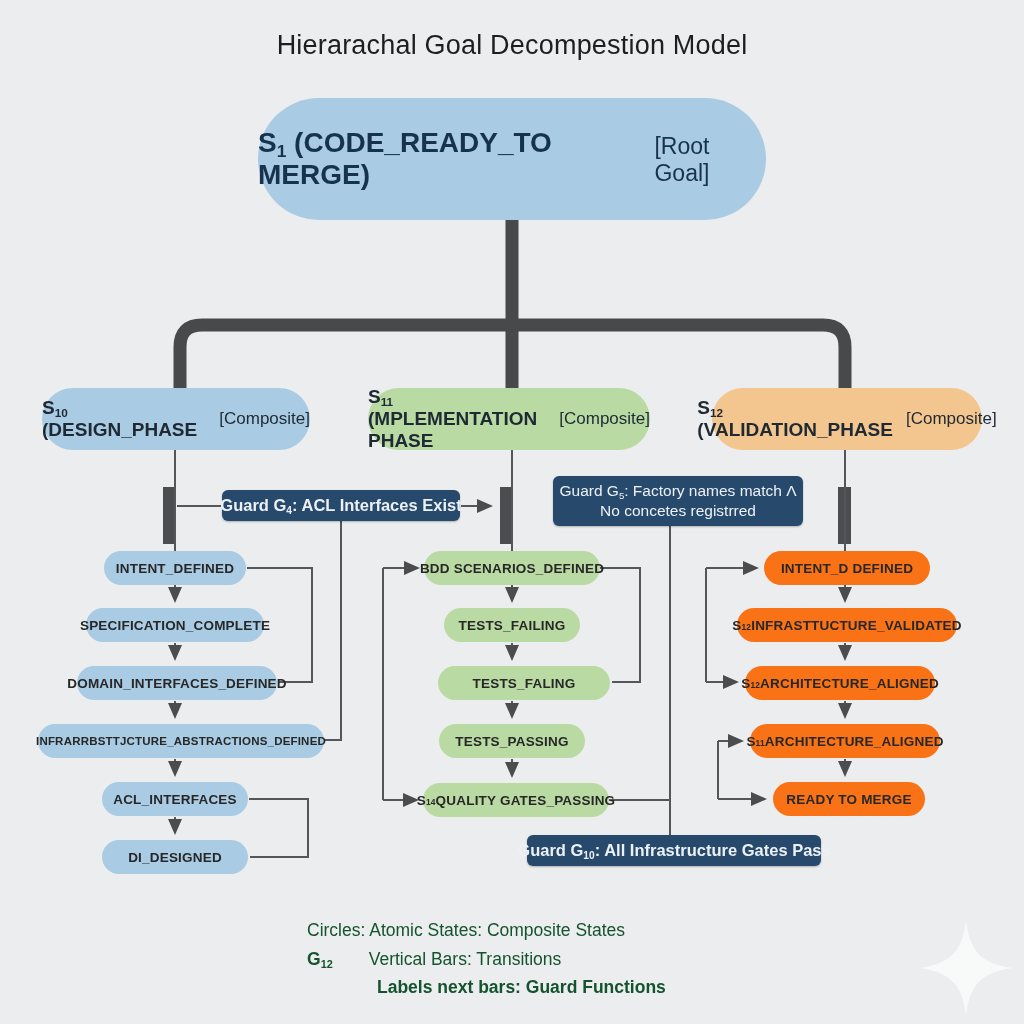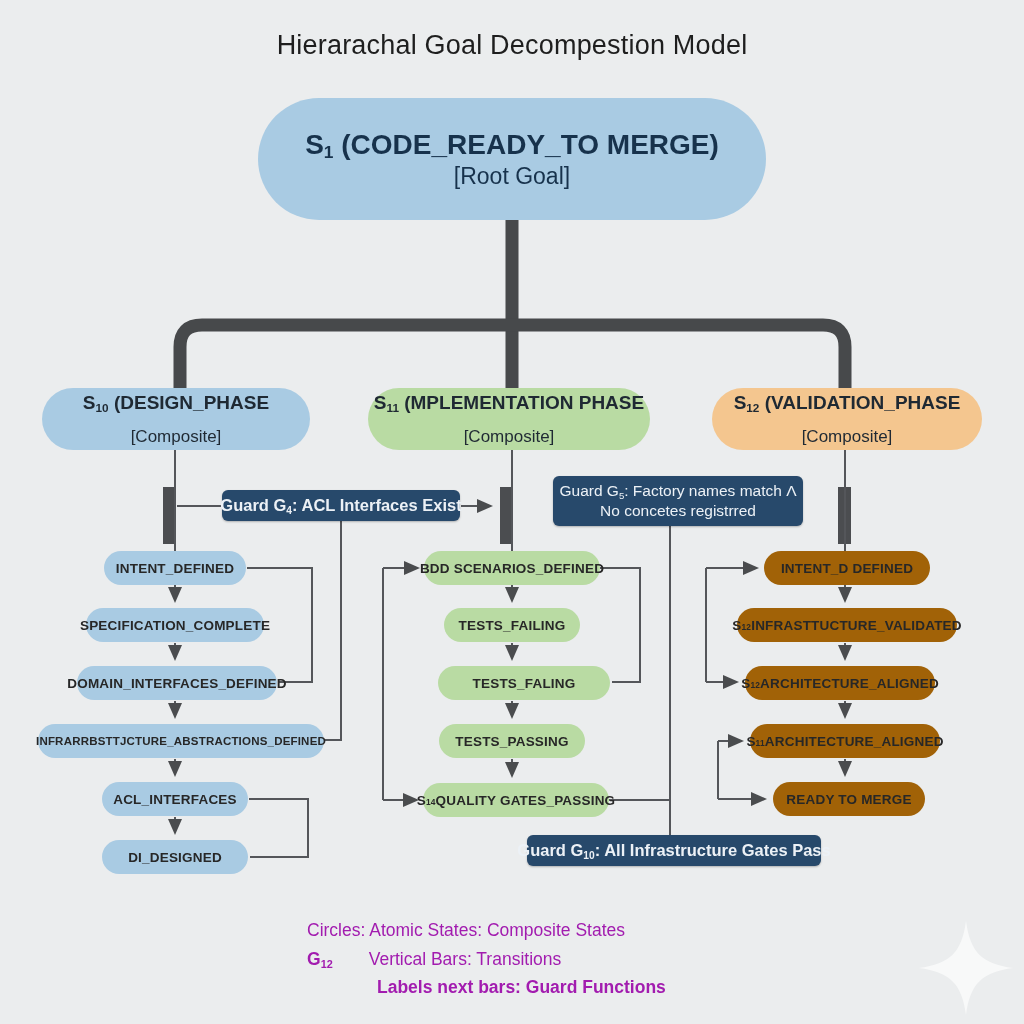"S1 (CODE_READY_TO MERGE)" .node { flex-direction: column -> row }
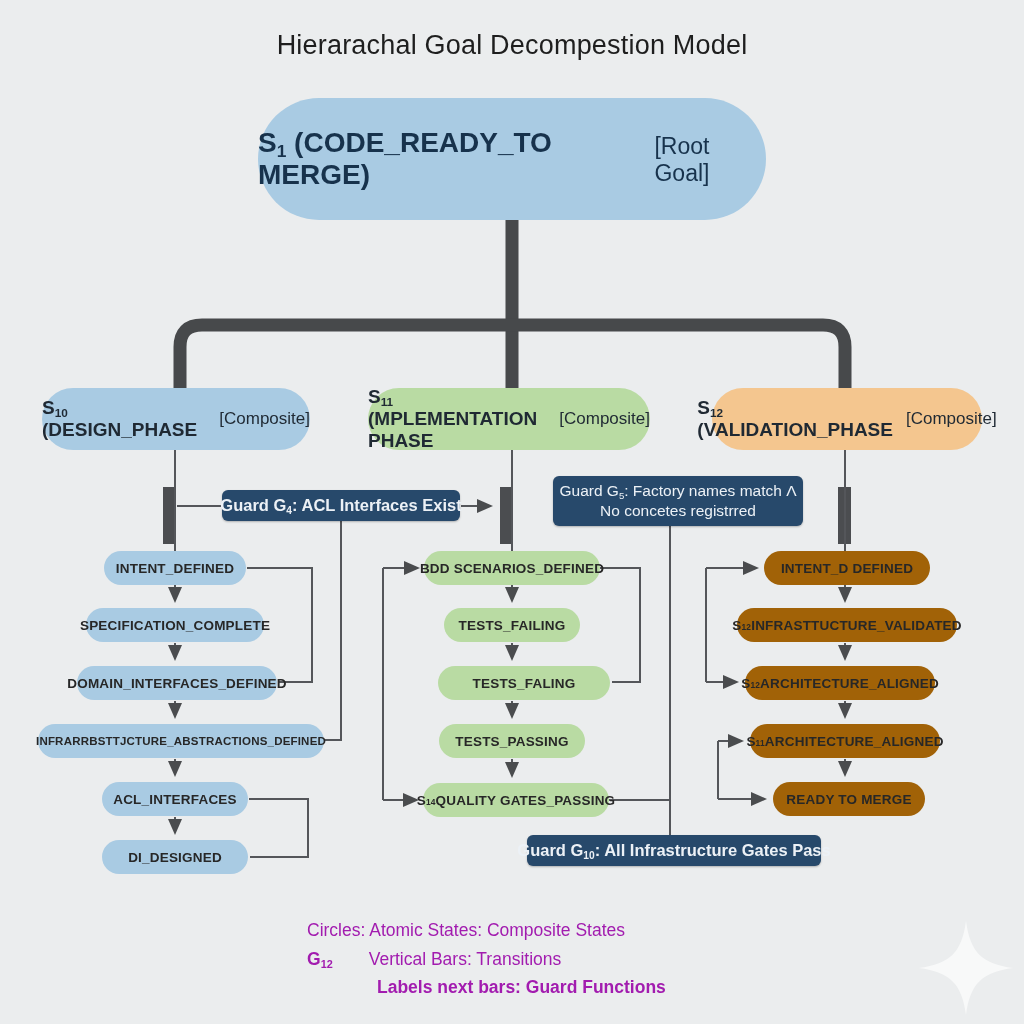"INTENT_D DEFINED" .pill.orange { background: #a16207 -> #f97316 }
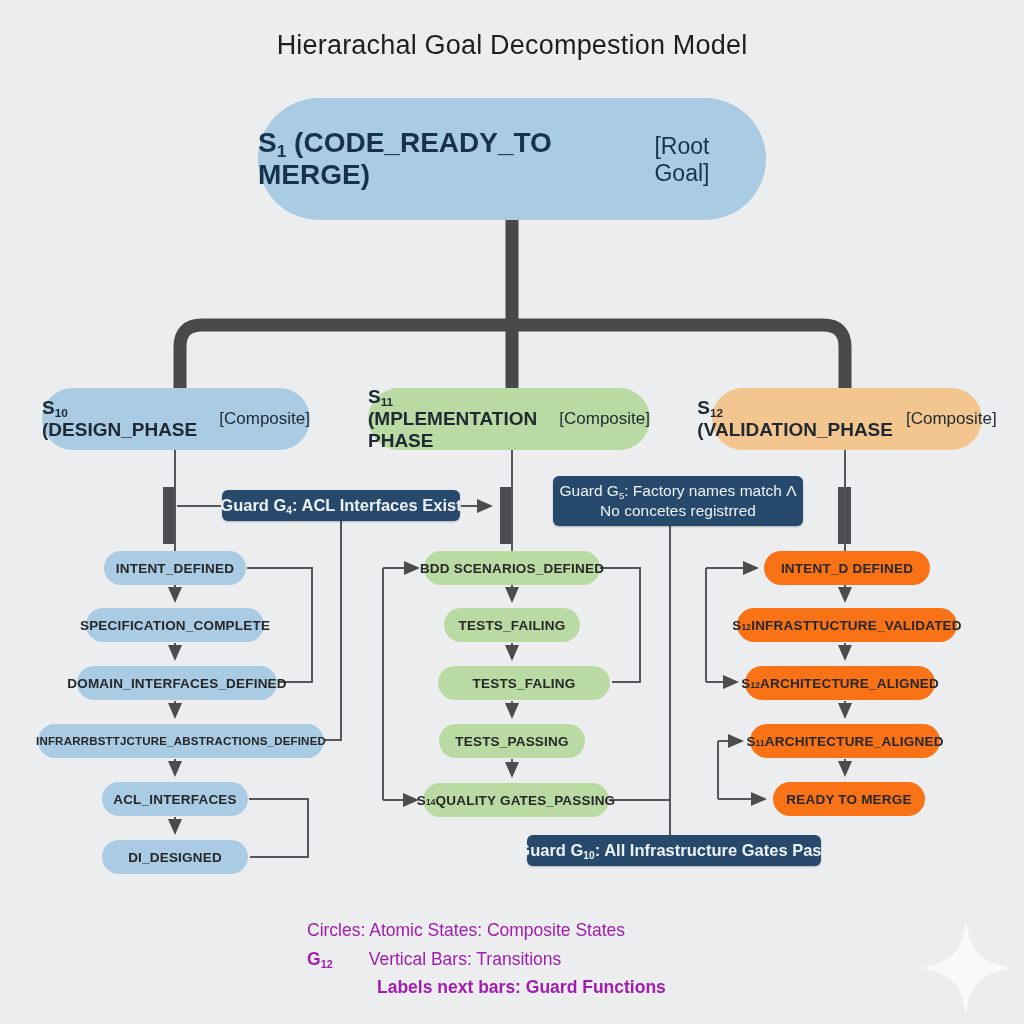"Circles: Atomic States: Composite States" .legend { color: #a21caf -> #14532d }
